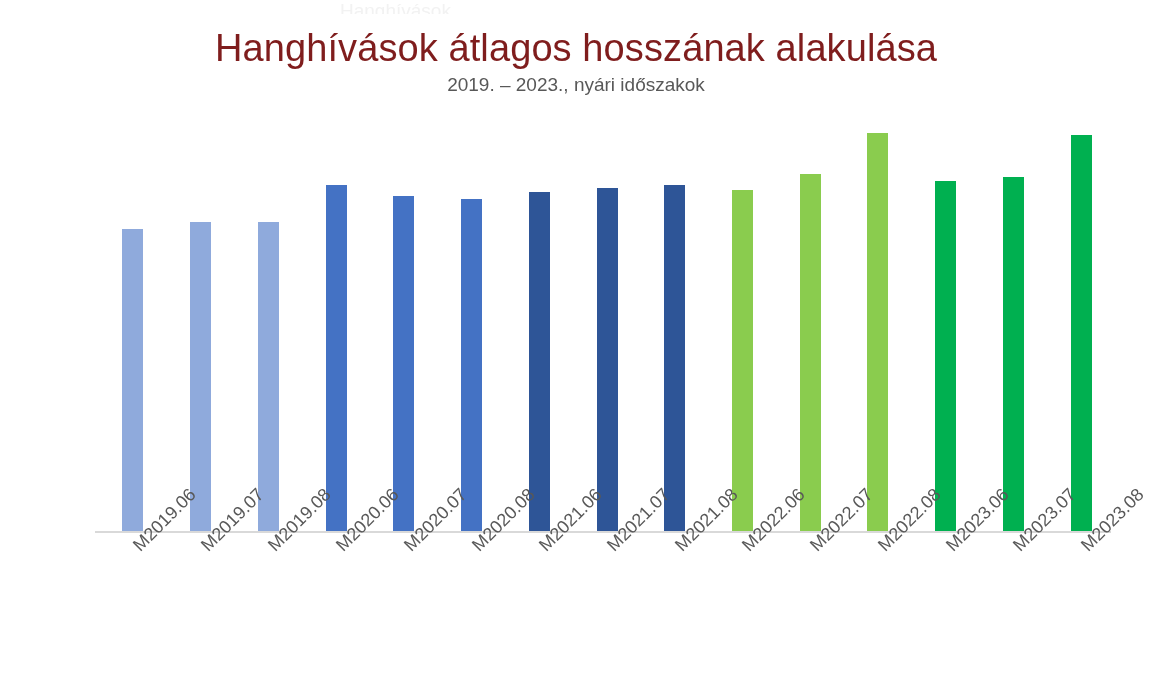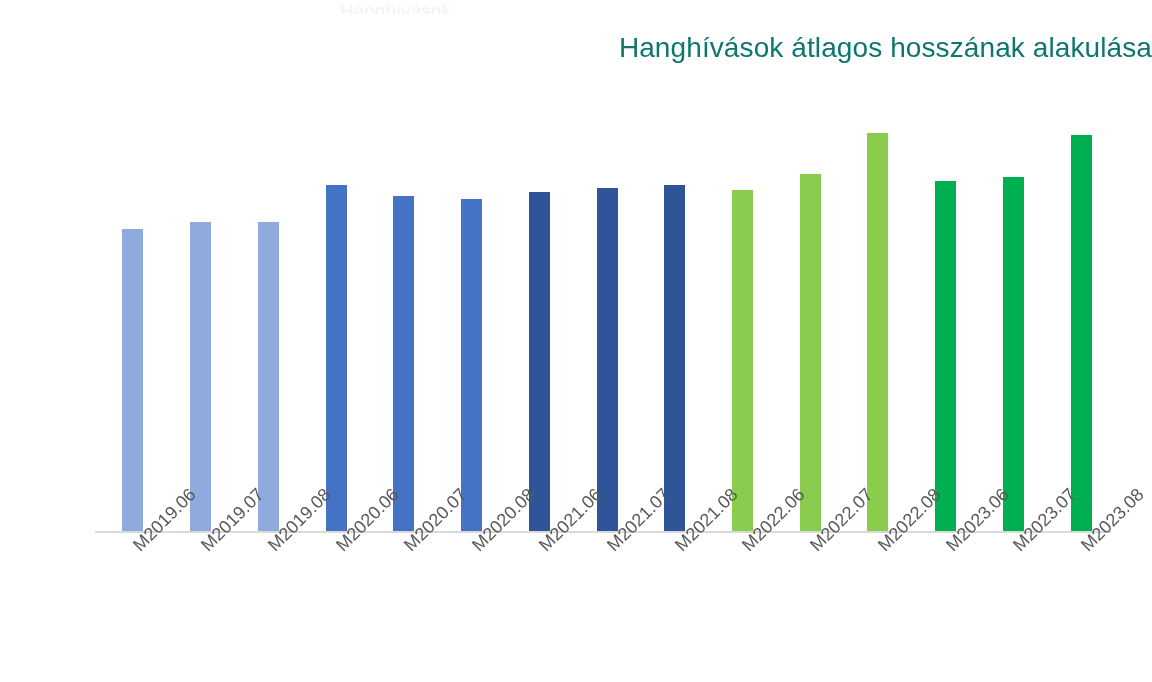"Hanghívások átlagos hosszának alakulása" .chart-title { color: #0f766e -> #7f1d1d; font-size: 28px -> 38px; text-align: right -> none }
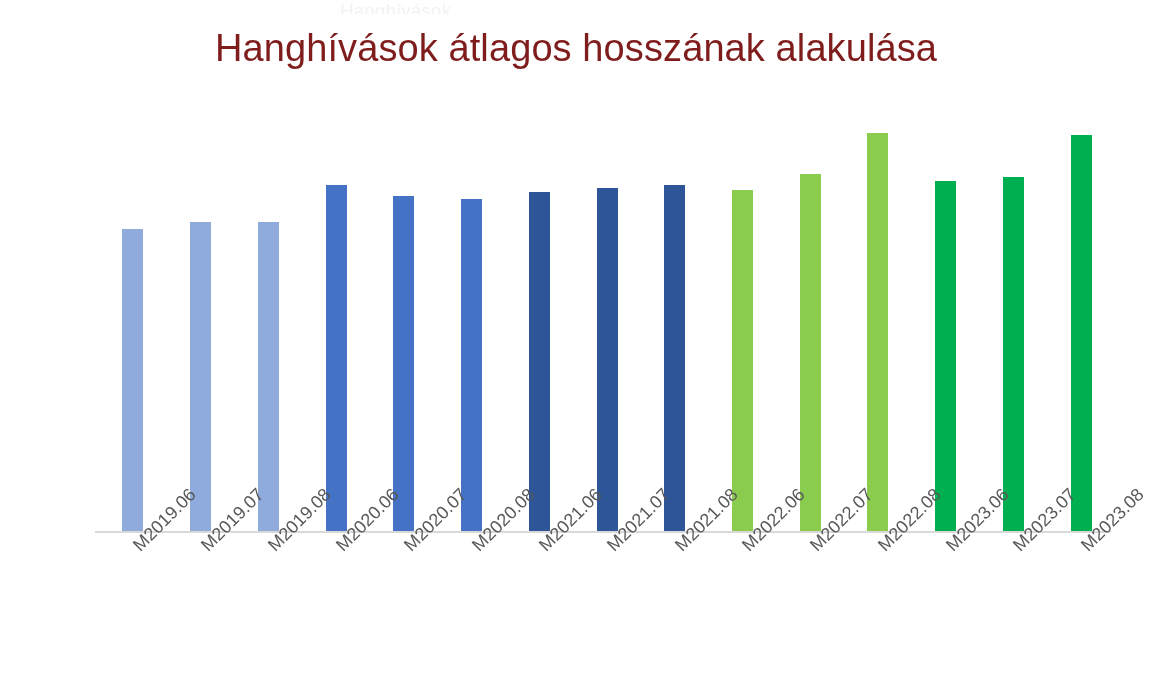"2019. – 2023., nyári időszakok" div.chart-subtitle { html: none -> <div>2019. – 2023., nyári időszakok</div> }
